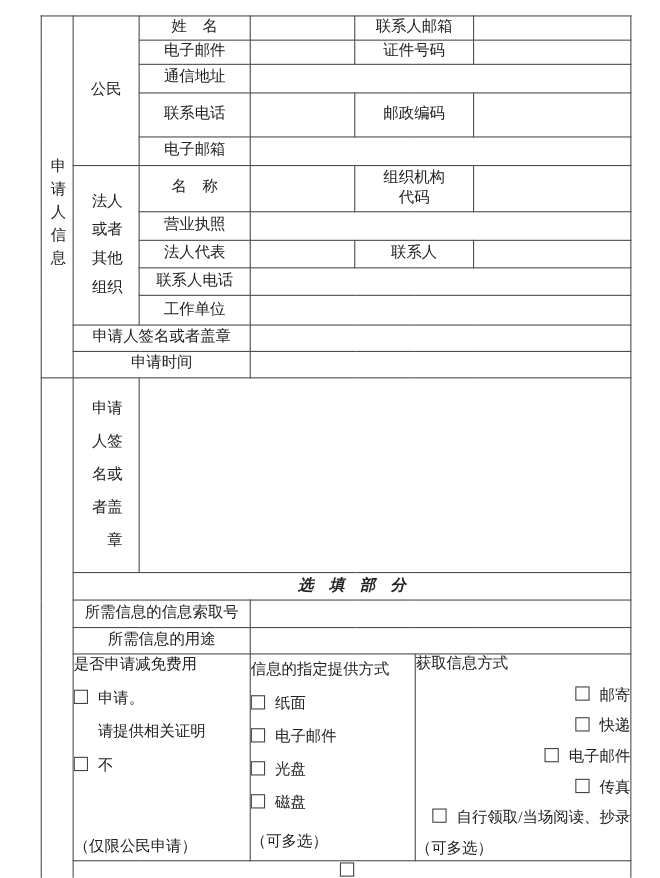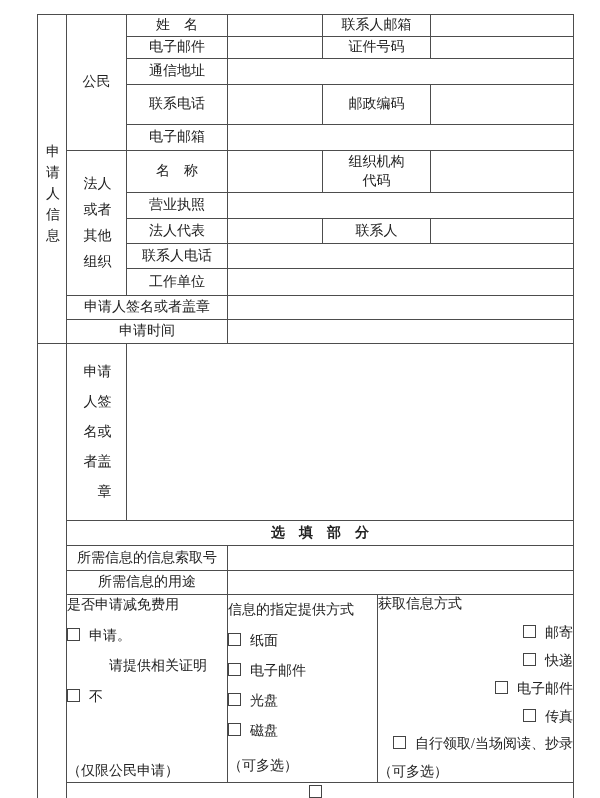"选 填 部 分" .header-optional { font-style: none -> italic }
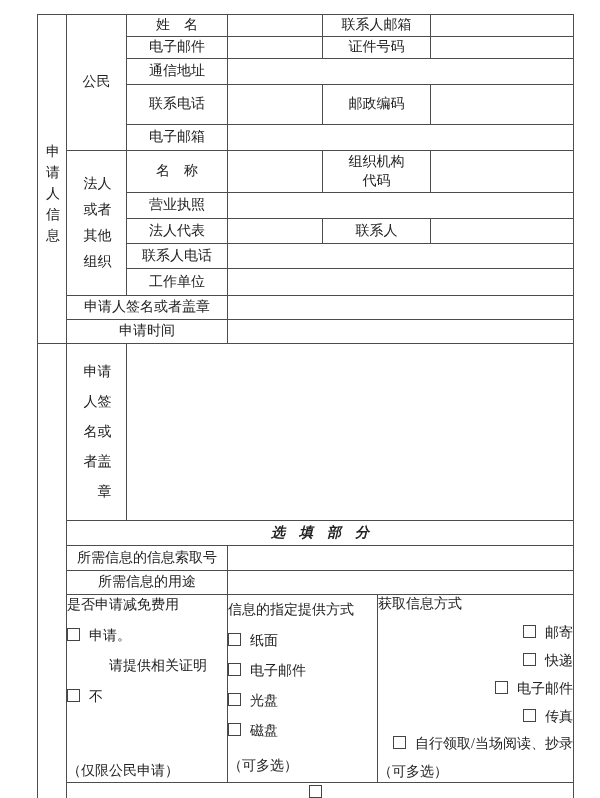"请提供相关证明" .indent-note { text-align: center -> left }
